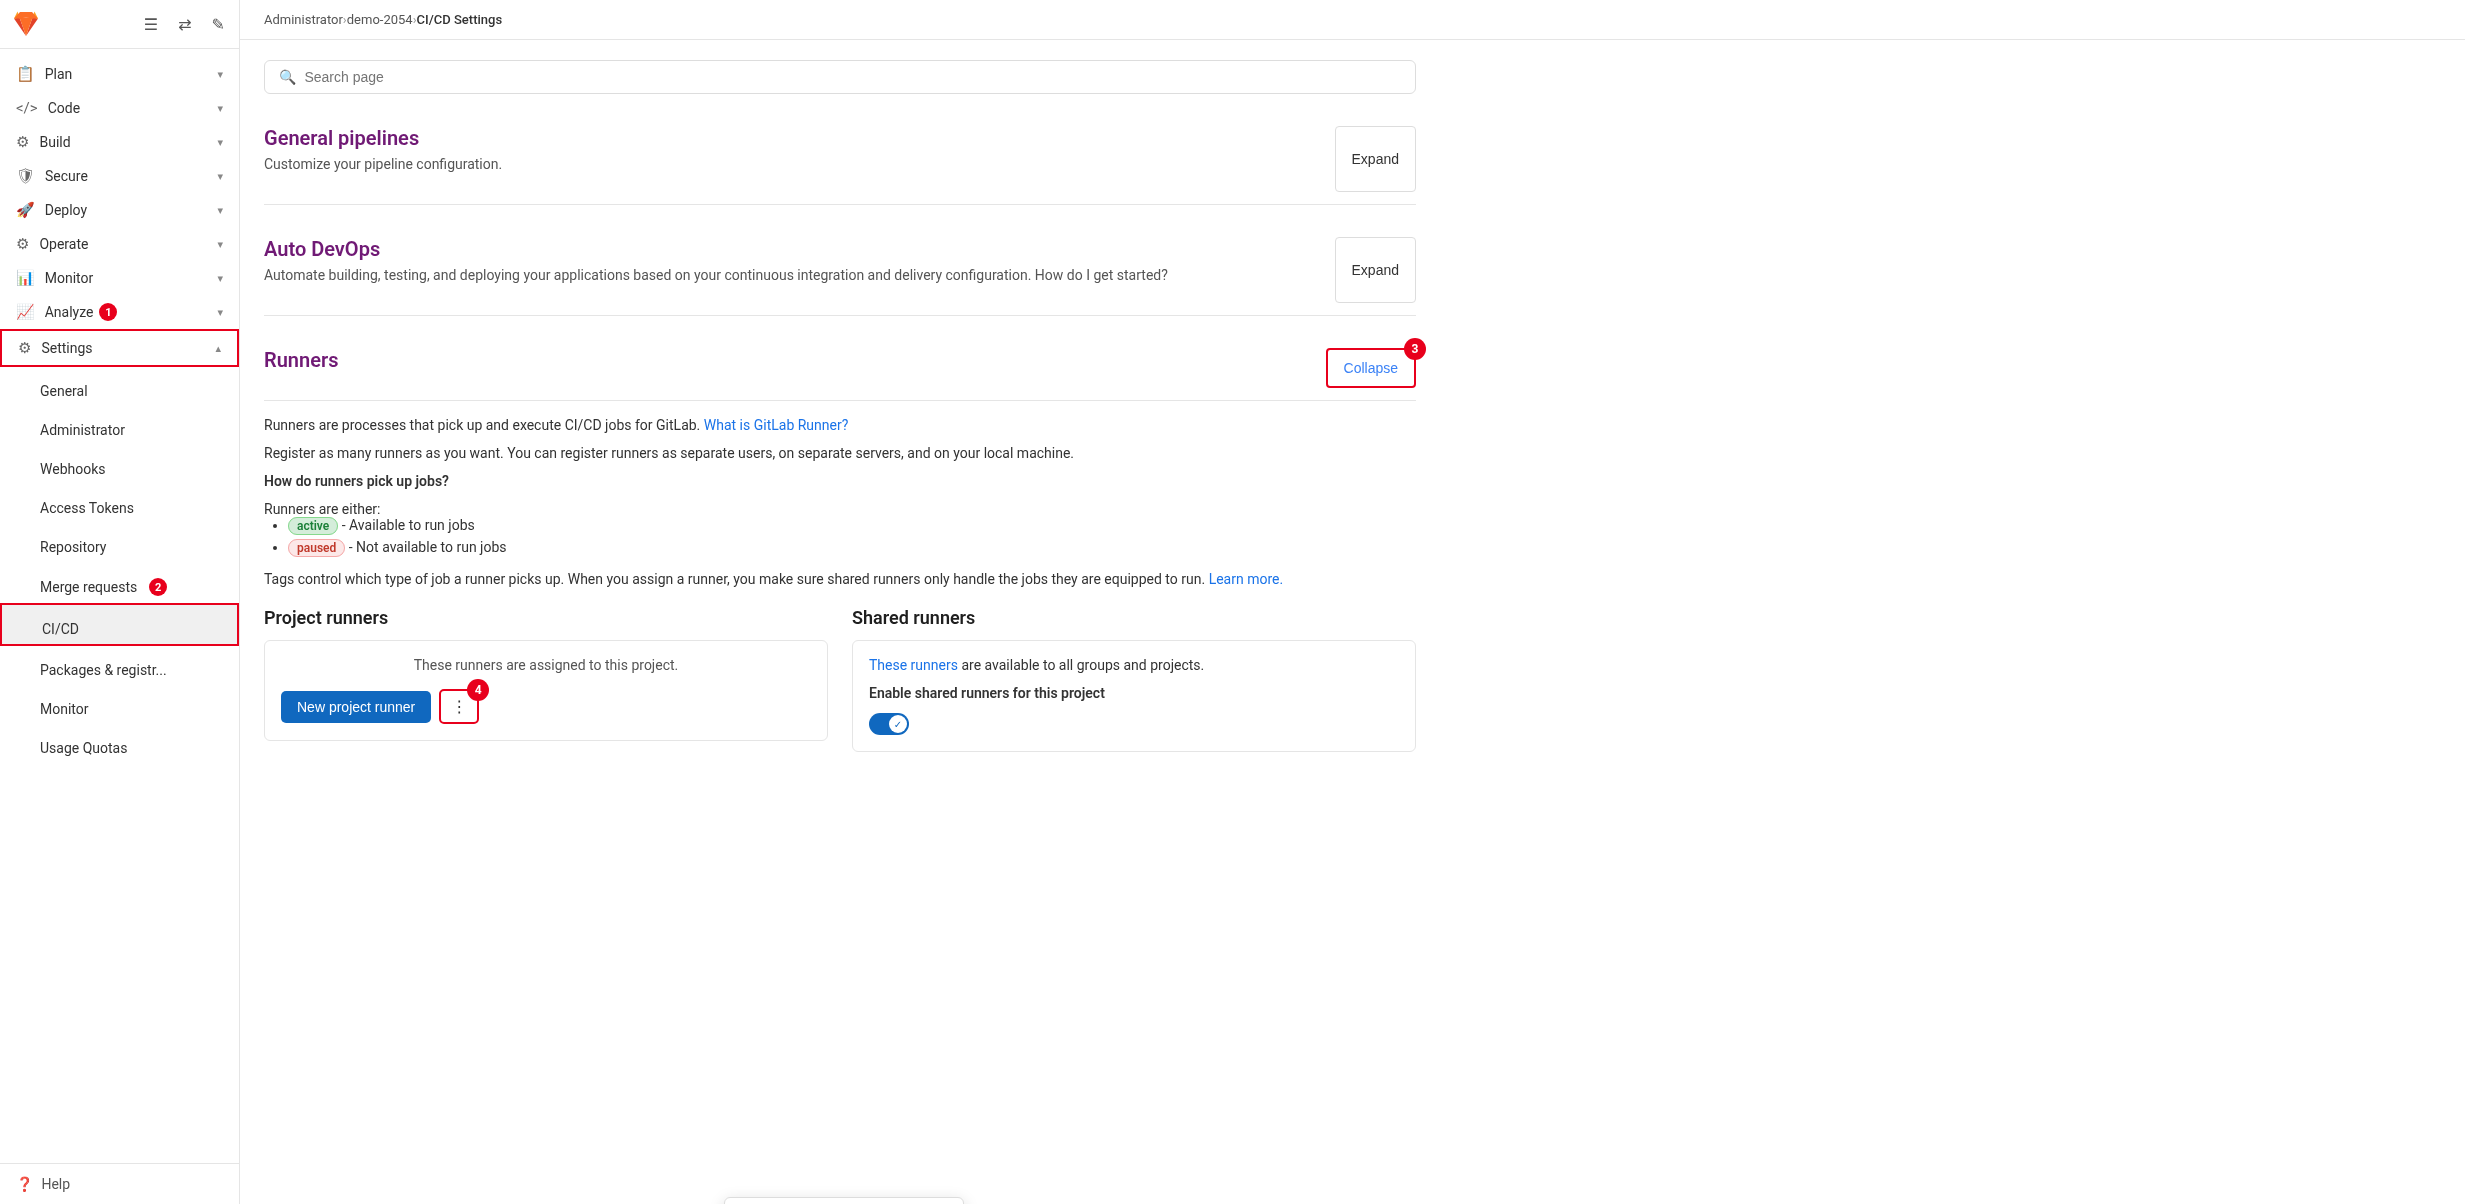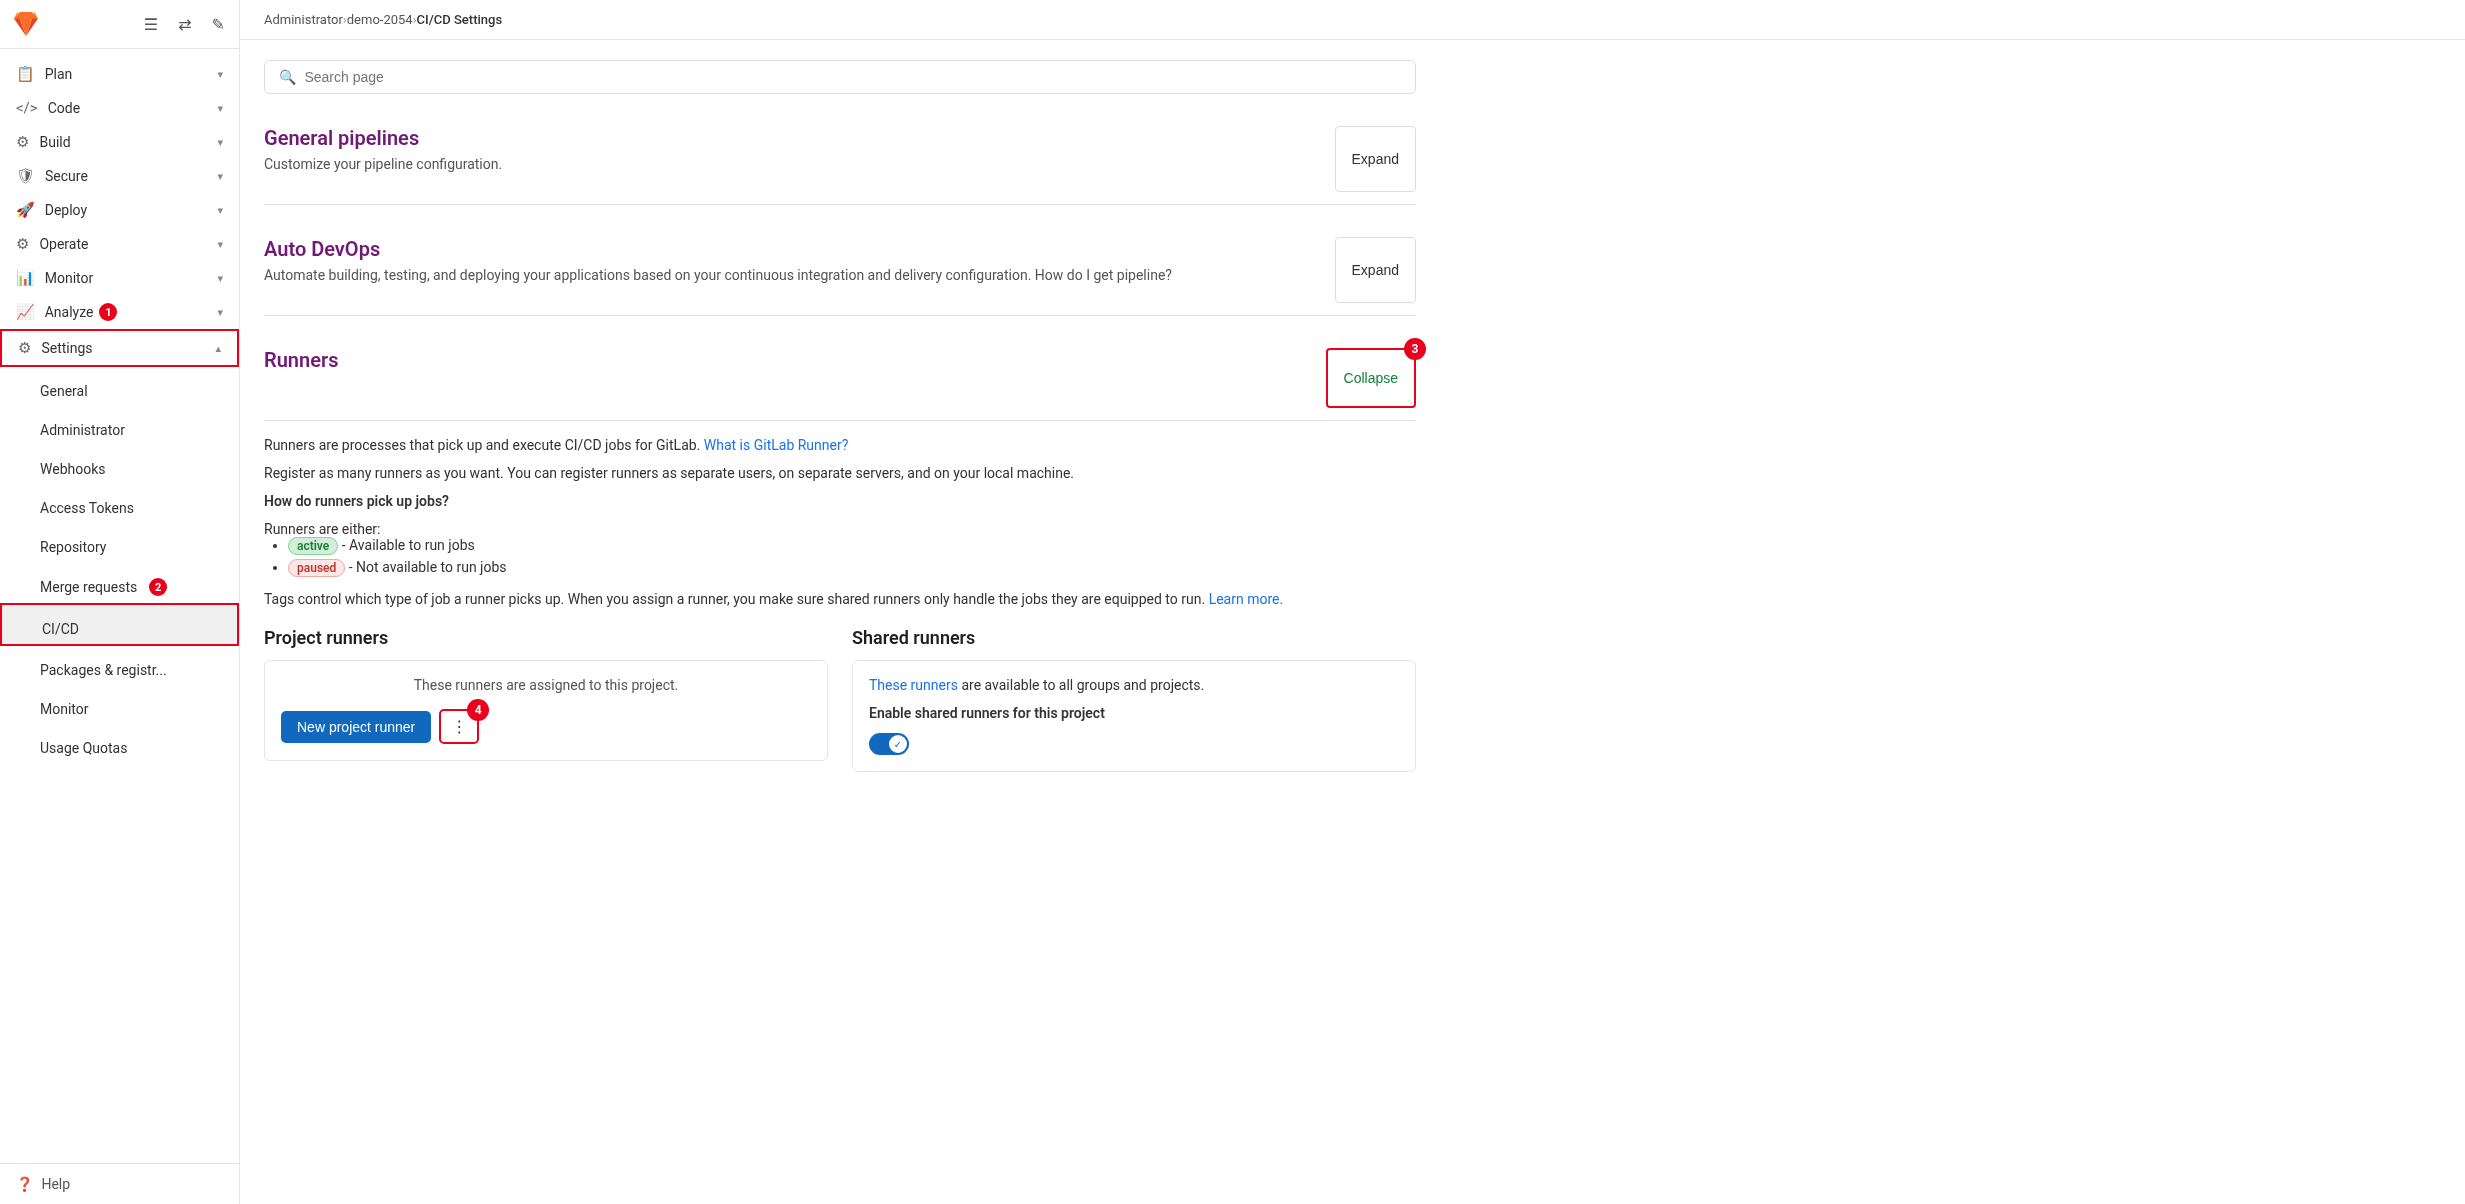"How do I get pipeline?" a { text: pipeline -> started }
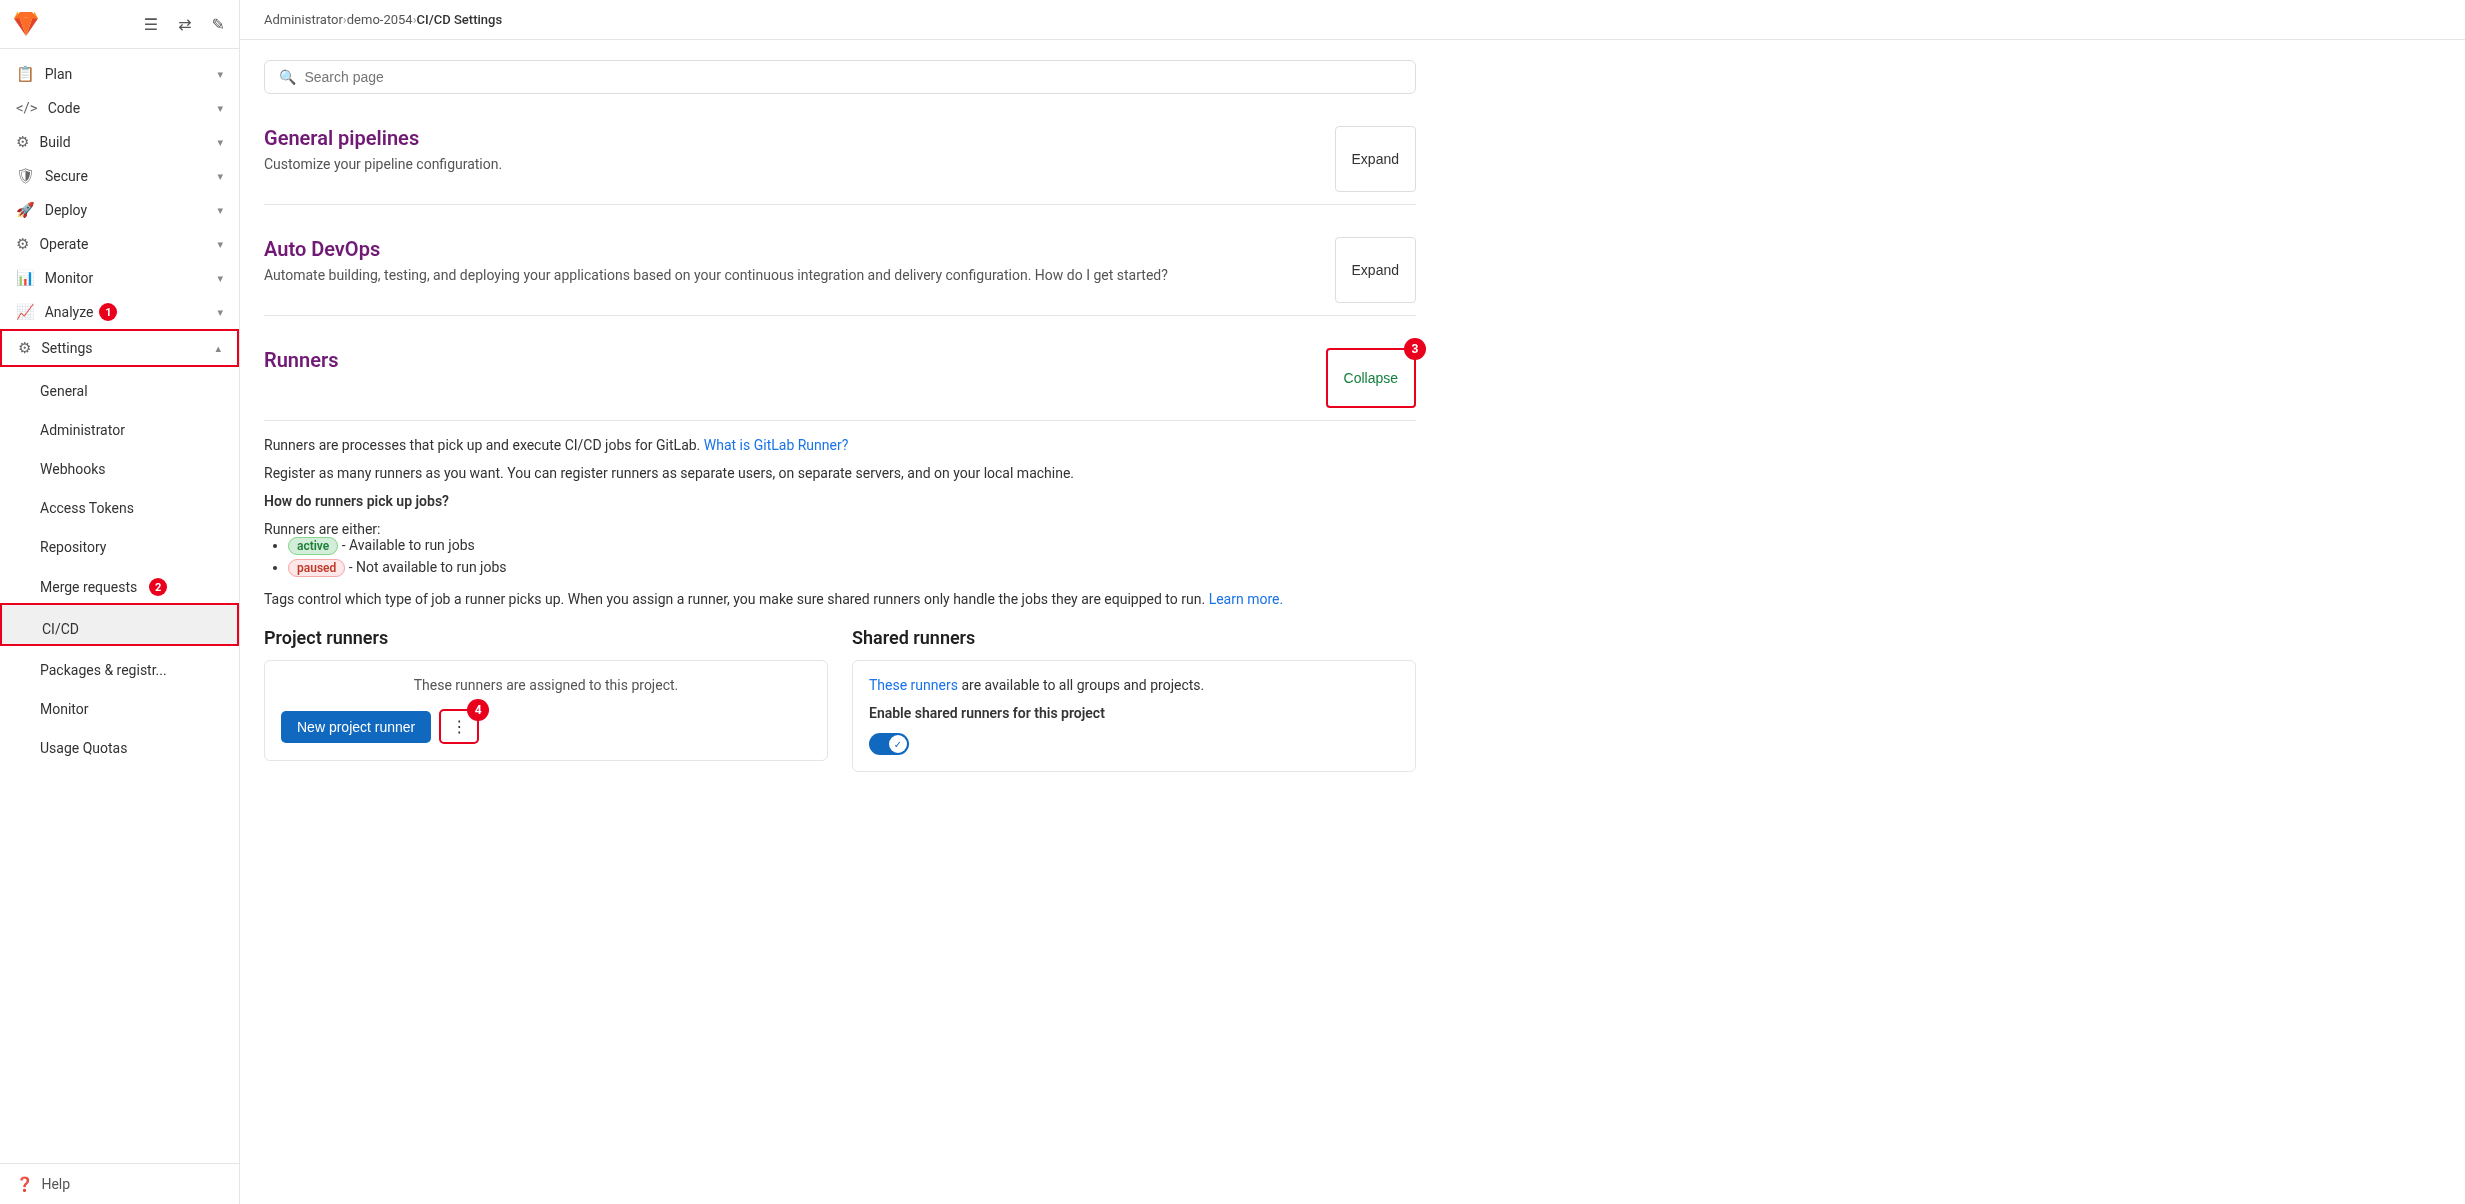"Collapse" .collapse-btn { color: #15803d -> #3b82f6; padding: 20px 16px -> 10px 16px }
